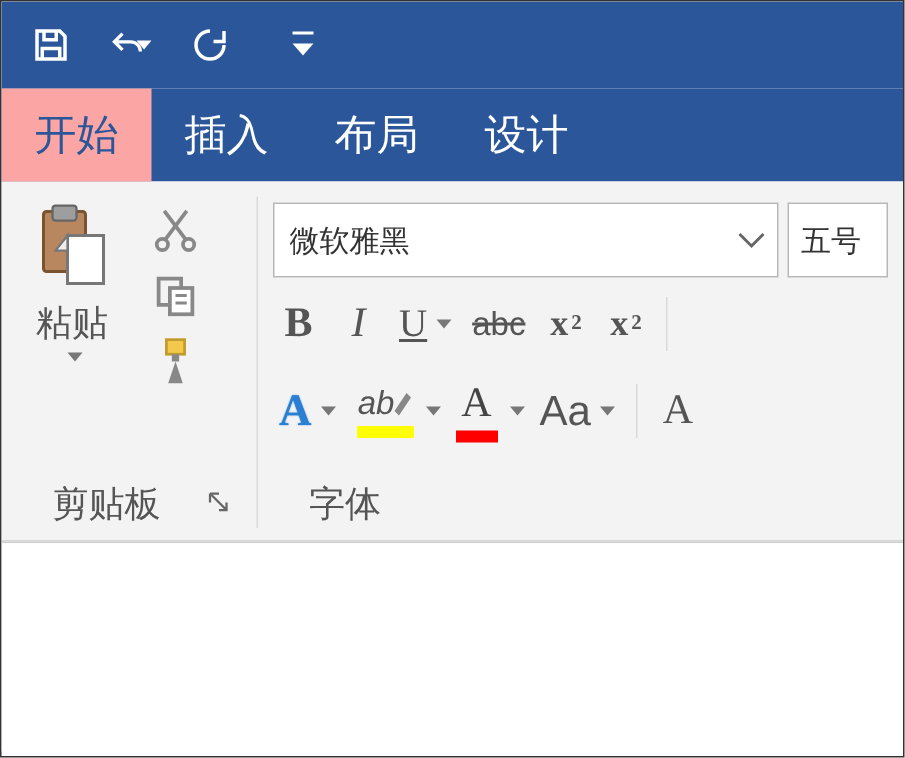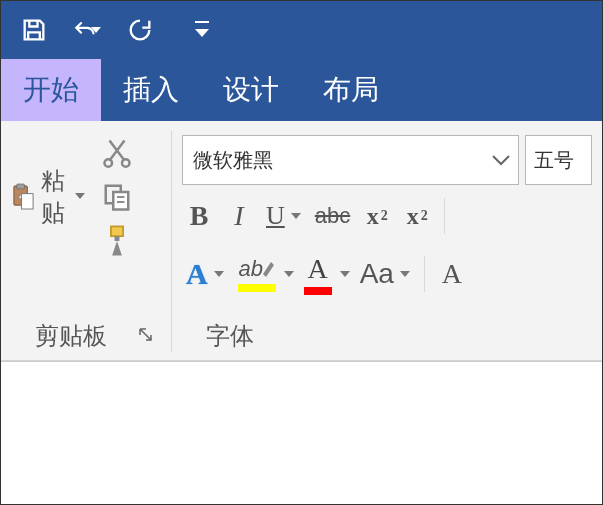"开始" .tab.active { background: #c4b5fd -> #fca5a5 }
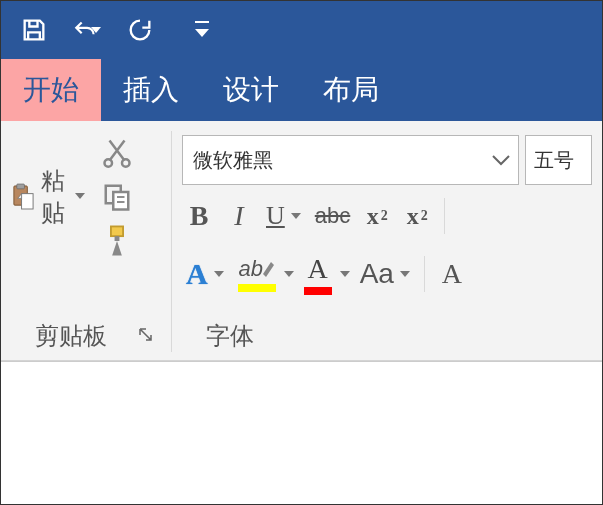"设计" div.tab { order: before "布局" -> after "布局" }
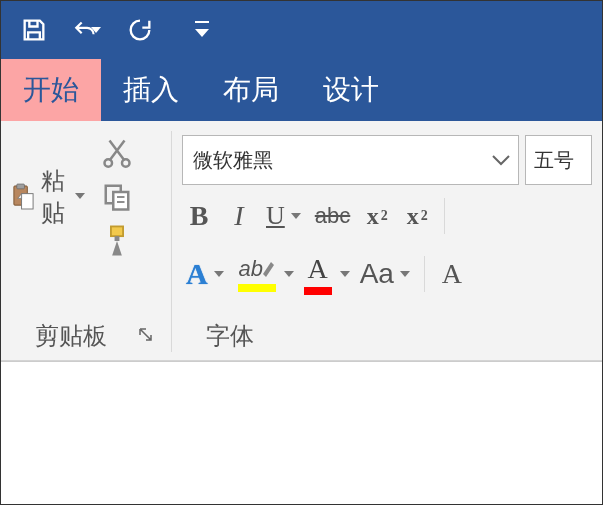"粘贴" .paste-big { flex-direction: row -> column }
